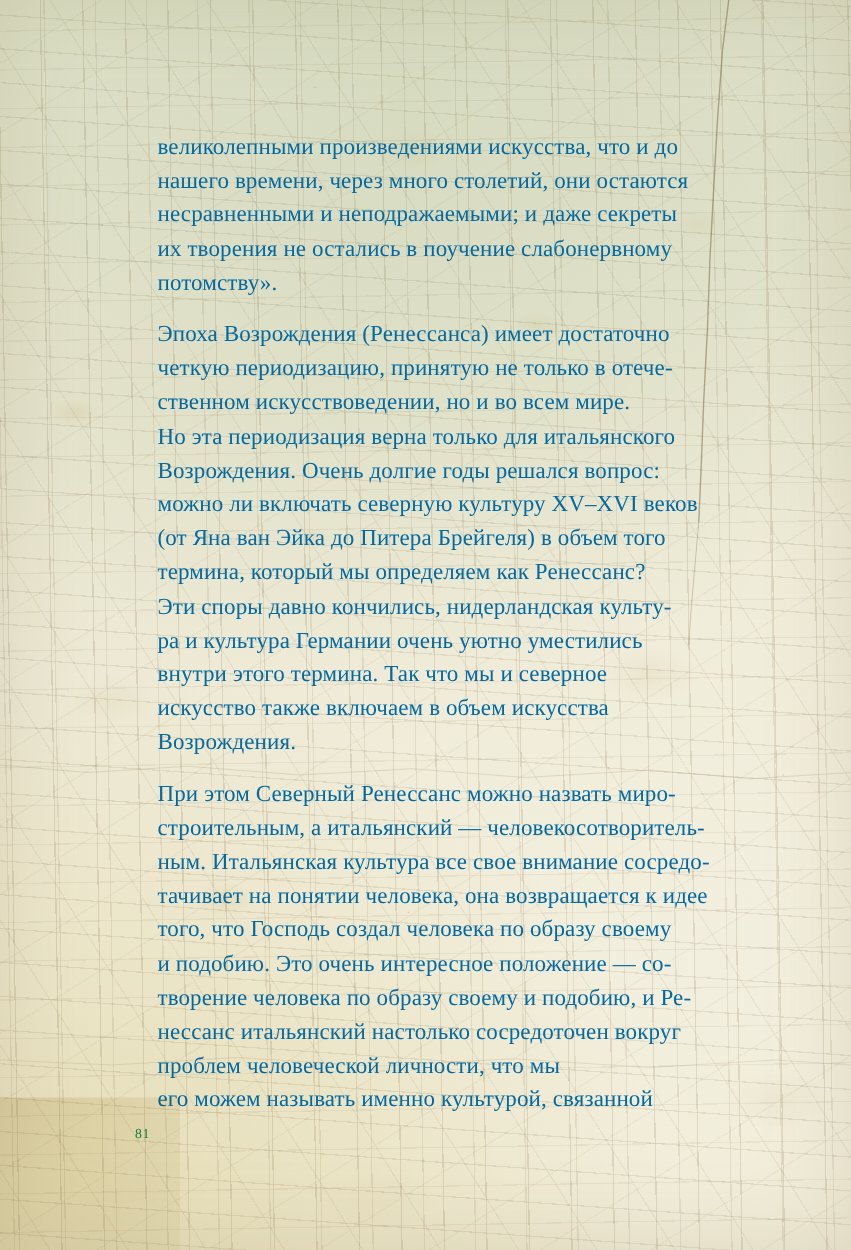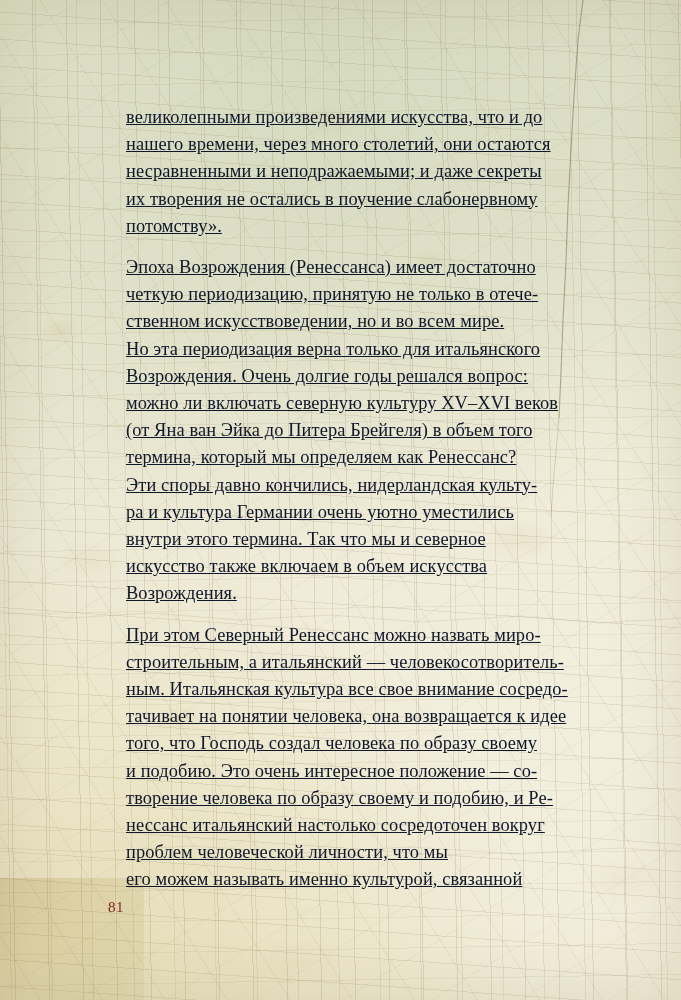"великолепными произведениями искусства," .text-column { color: #0f172a -> #0369a1; text-decoration: underline -> none }
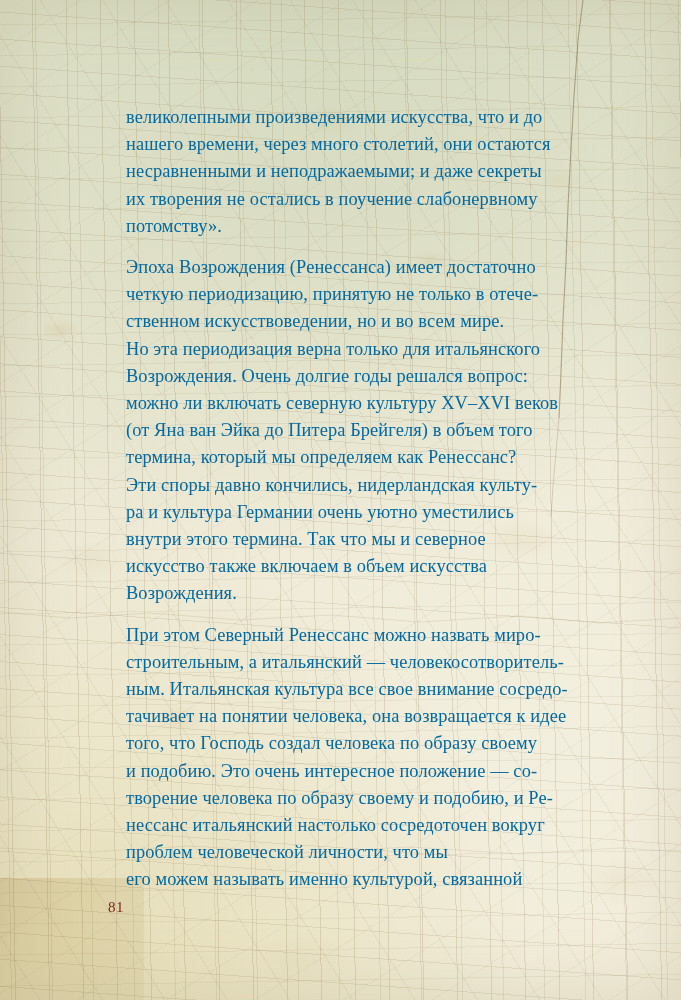"81" .folio-number { color: #7f1d1d -> #15803d; font-size: 15px -> 11px }
